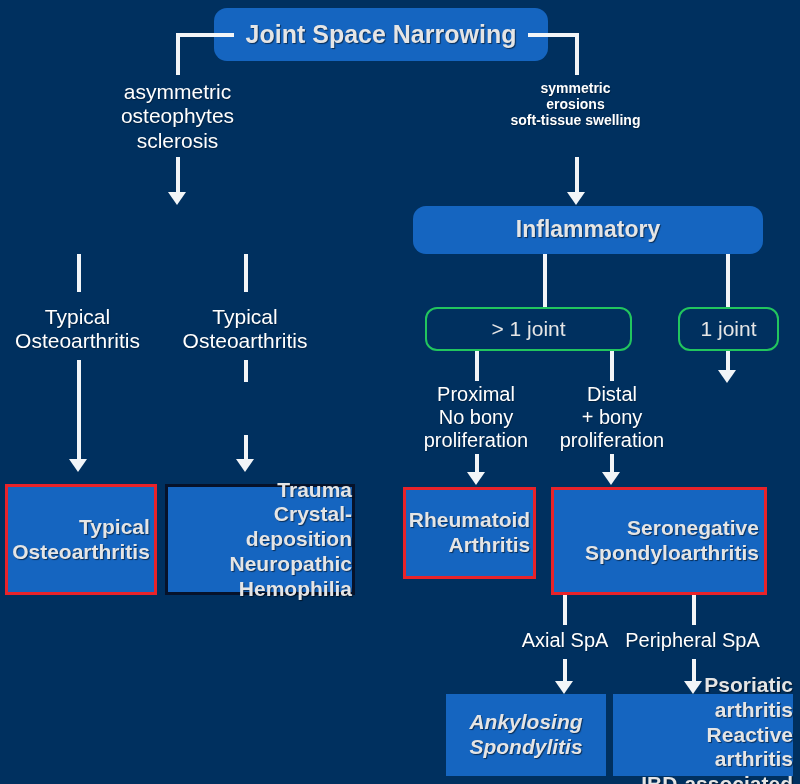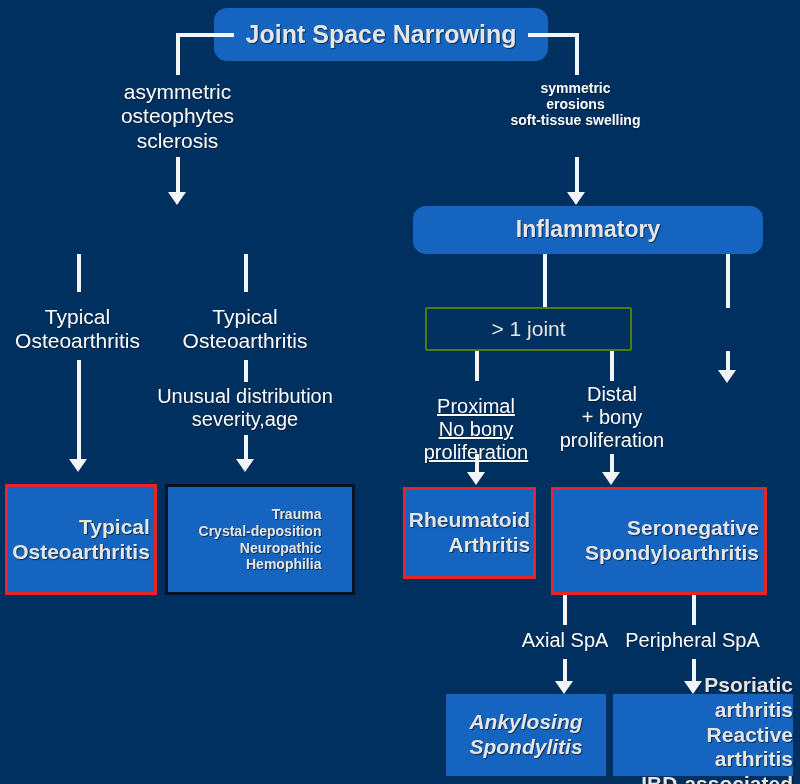"> 1 joint" .node.pill { border: 2px solid #4d7c0f -> 2px solid #22c55e; border-radius: 2px -> 12px }
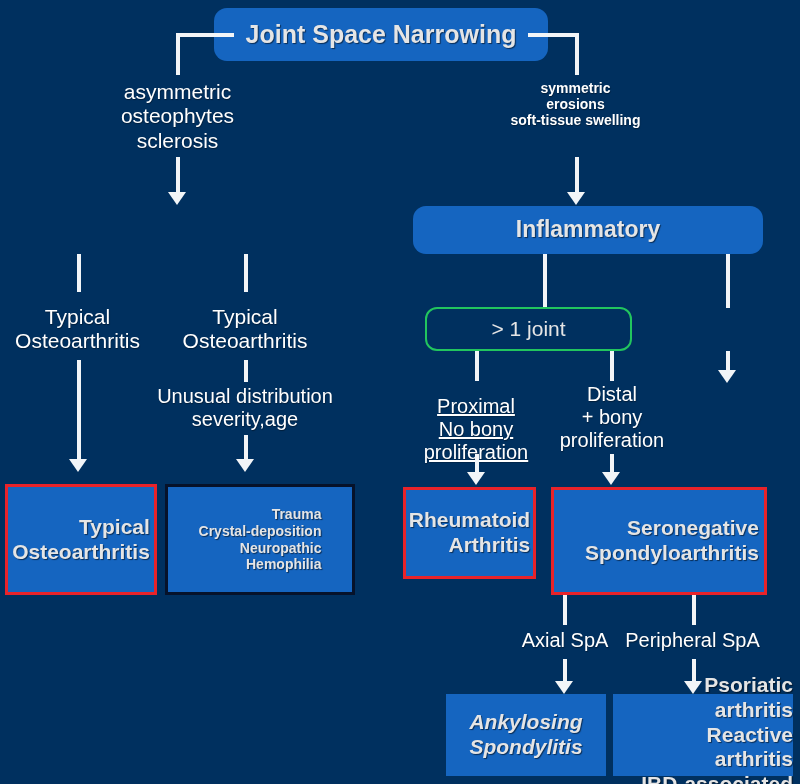"1 joint" div.node { html: none -> <div>1 joint</div> }
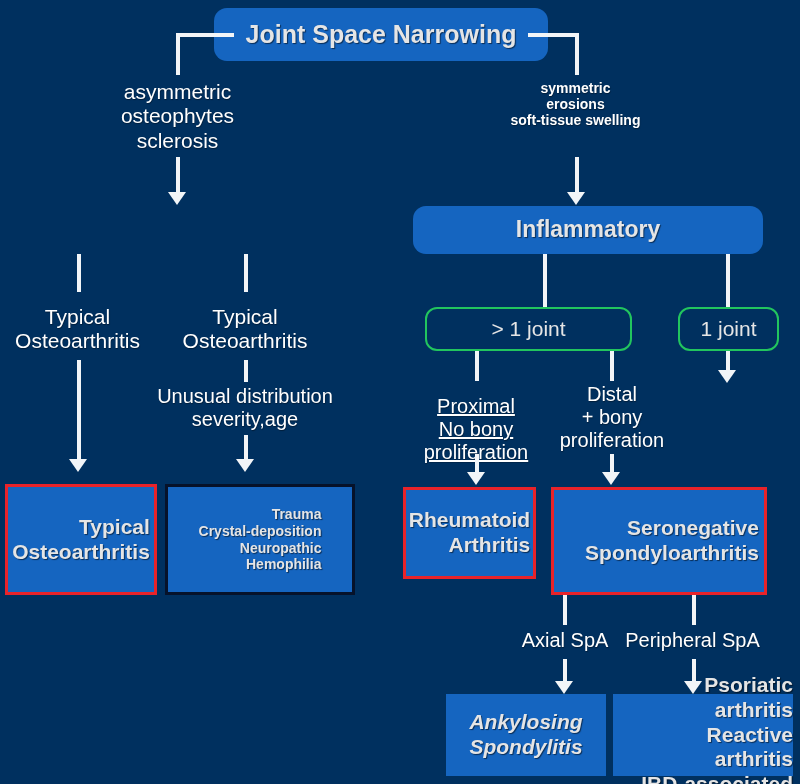"Unusual distribution" div.label { html: <div>Unusual distribution severity,age</div> -> none }
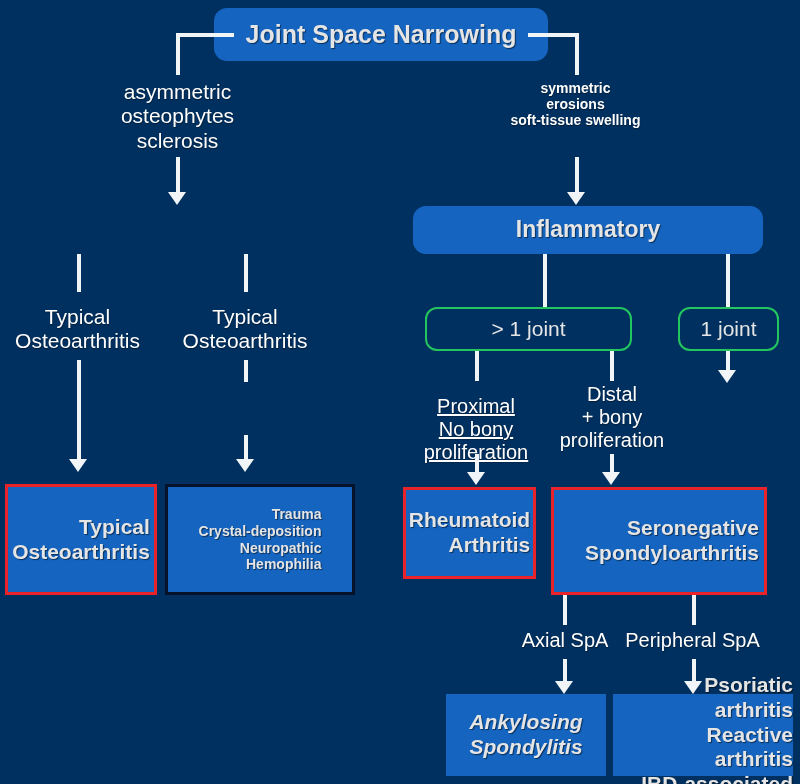"Proximal" div.label { text-decoration: underline -> none; top: 395px -> 383px }
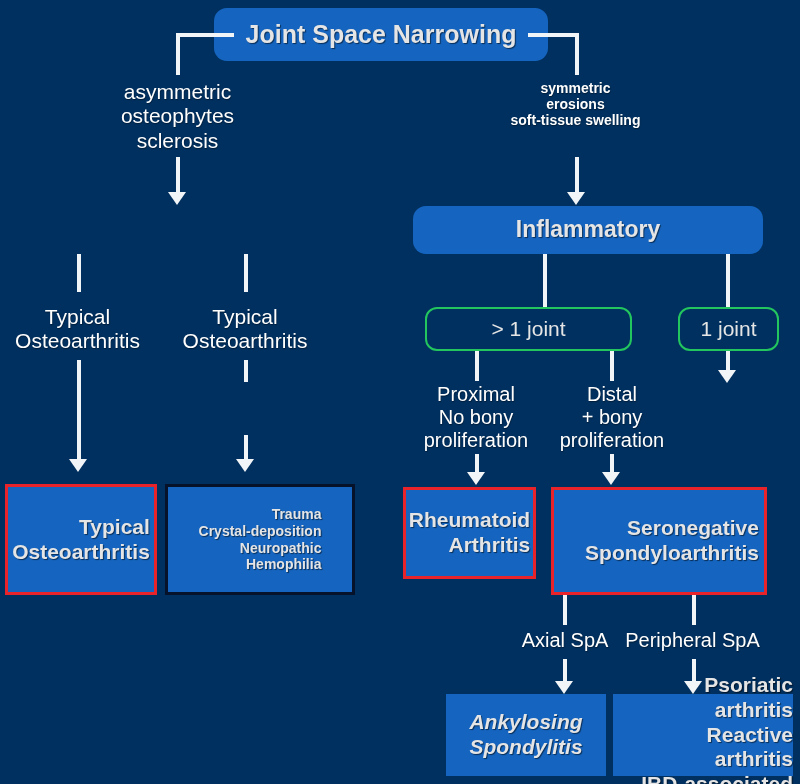"Trauma" div.node { font-size: 14px -> 21px }
